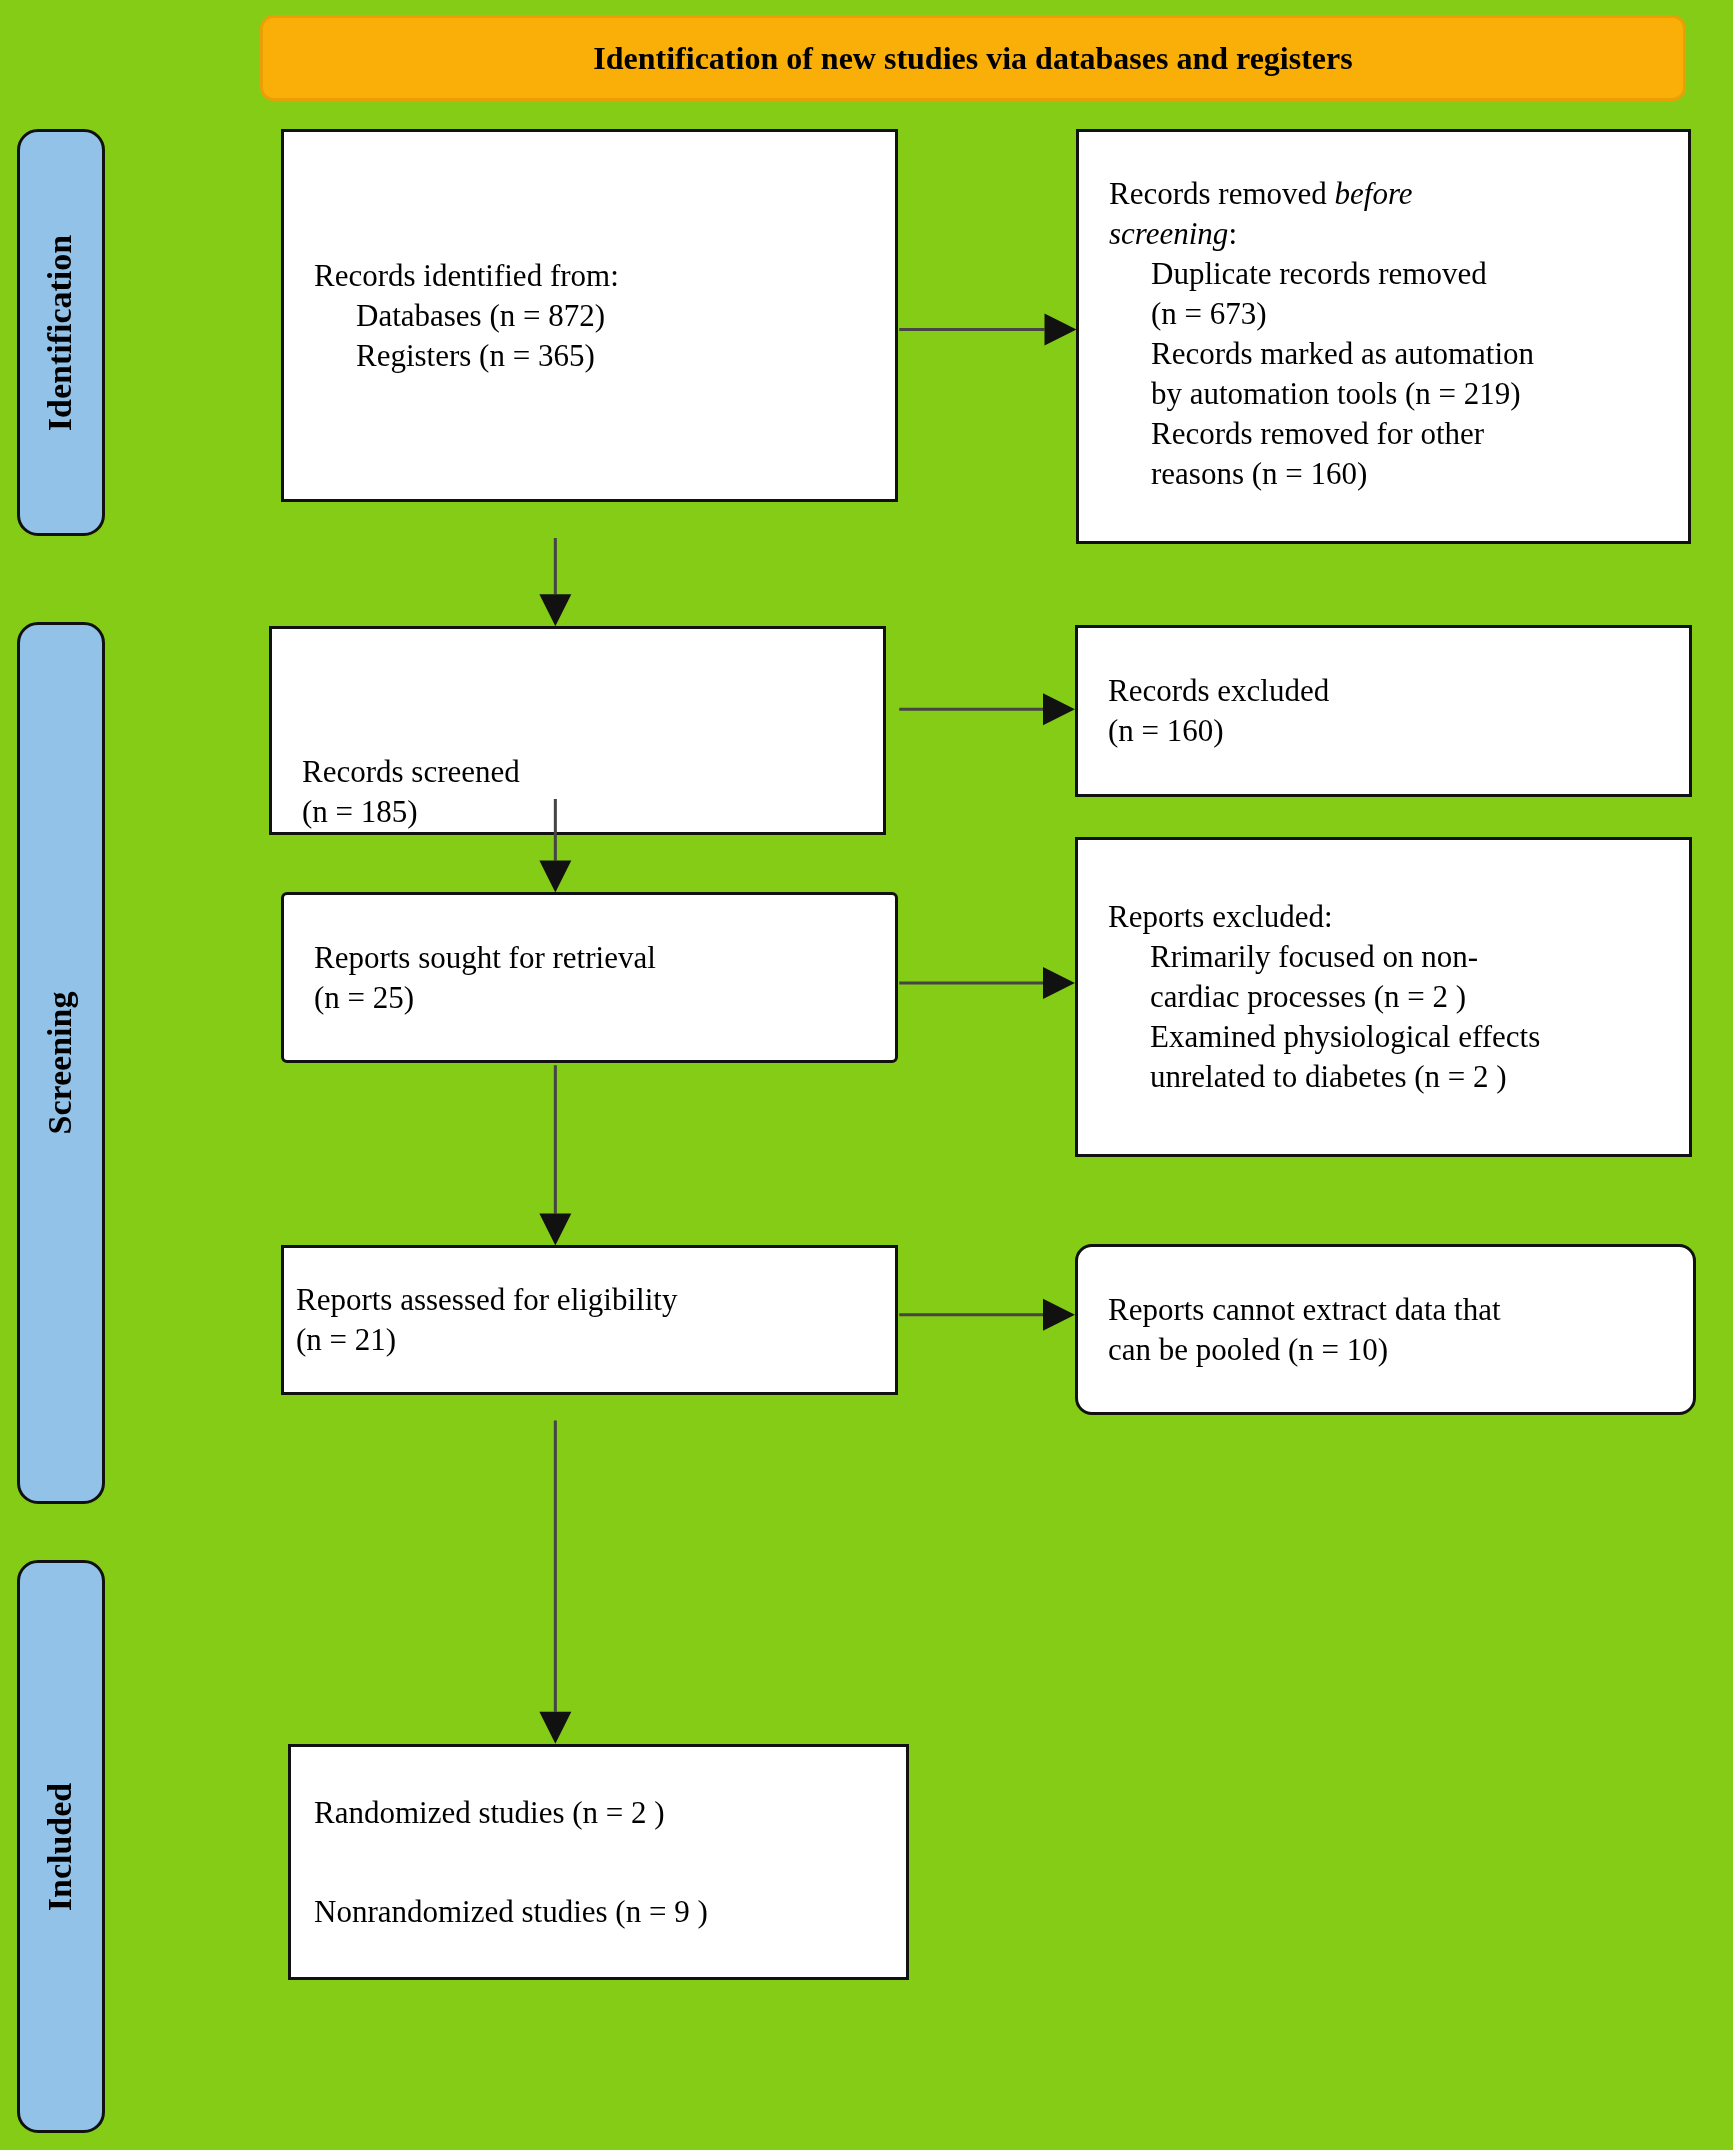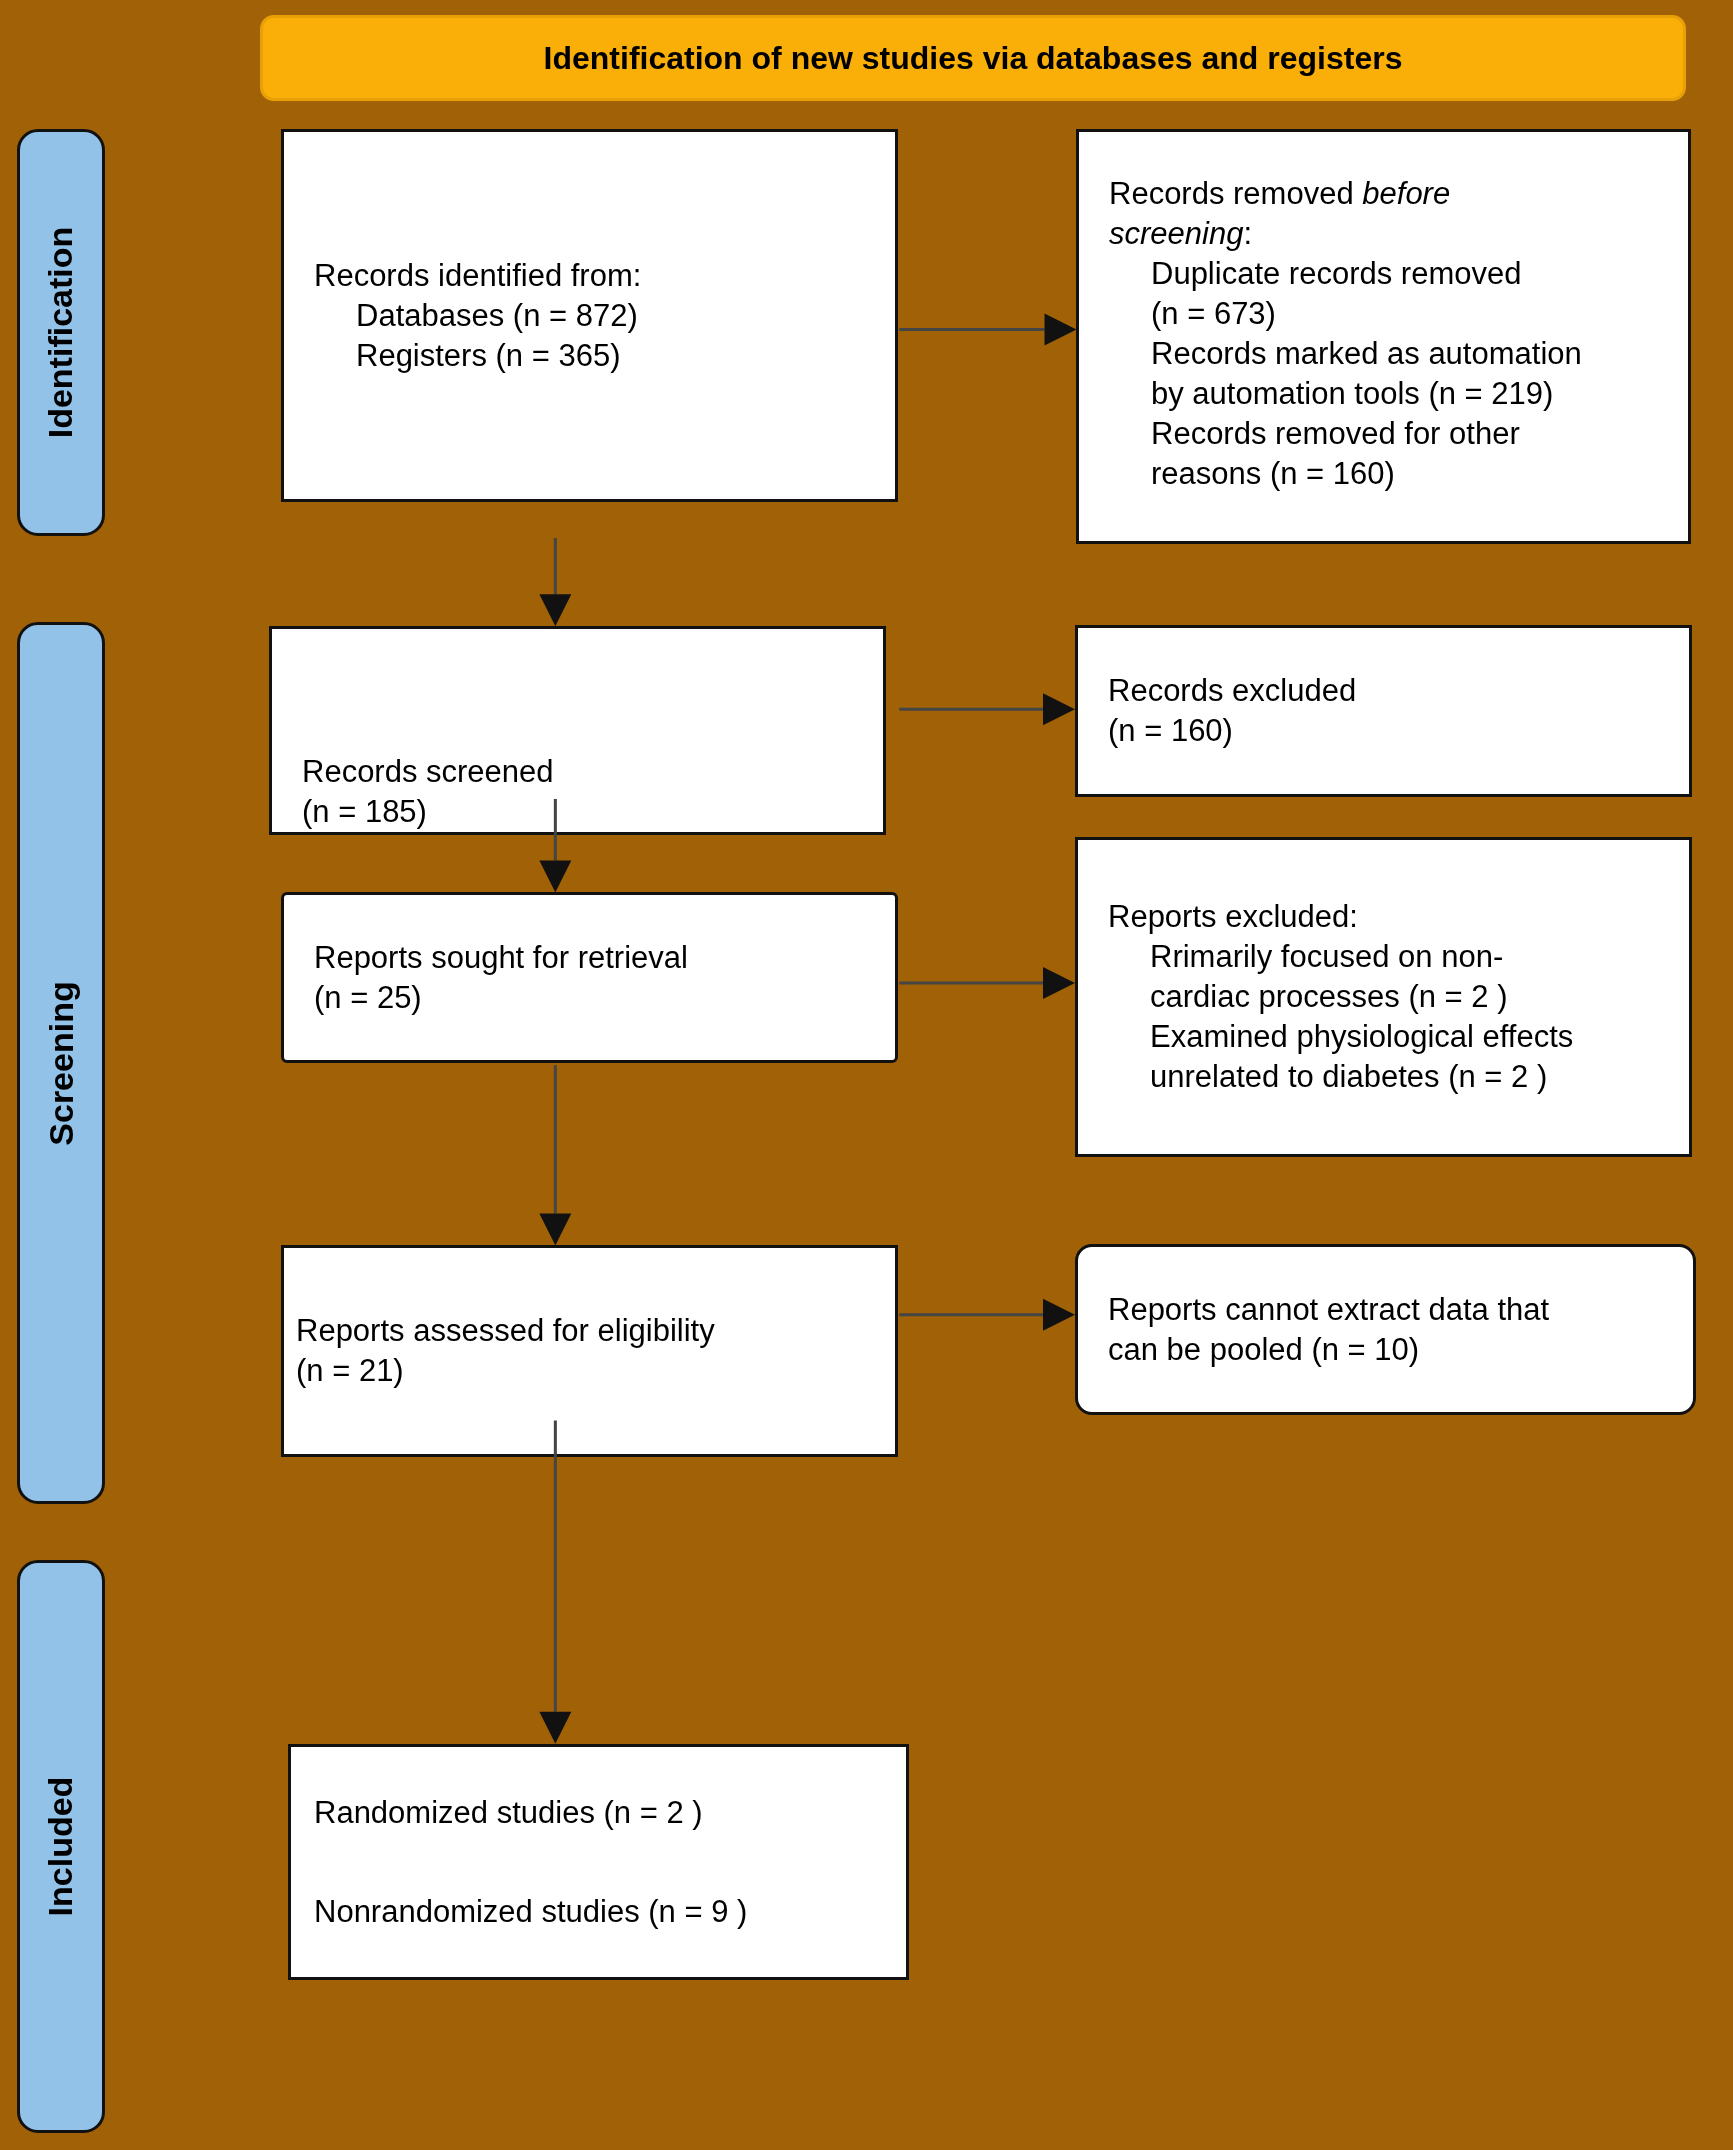"Identification of new studies via" .canvas { background: #a16207 -> #84cc16; font-family: Liberation Sans, sans-serif -> Liberation Serif, serif }
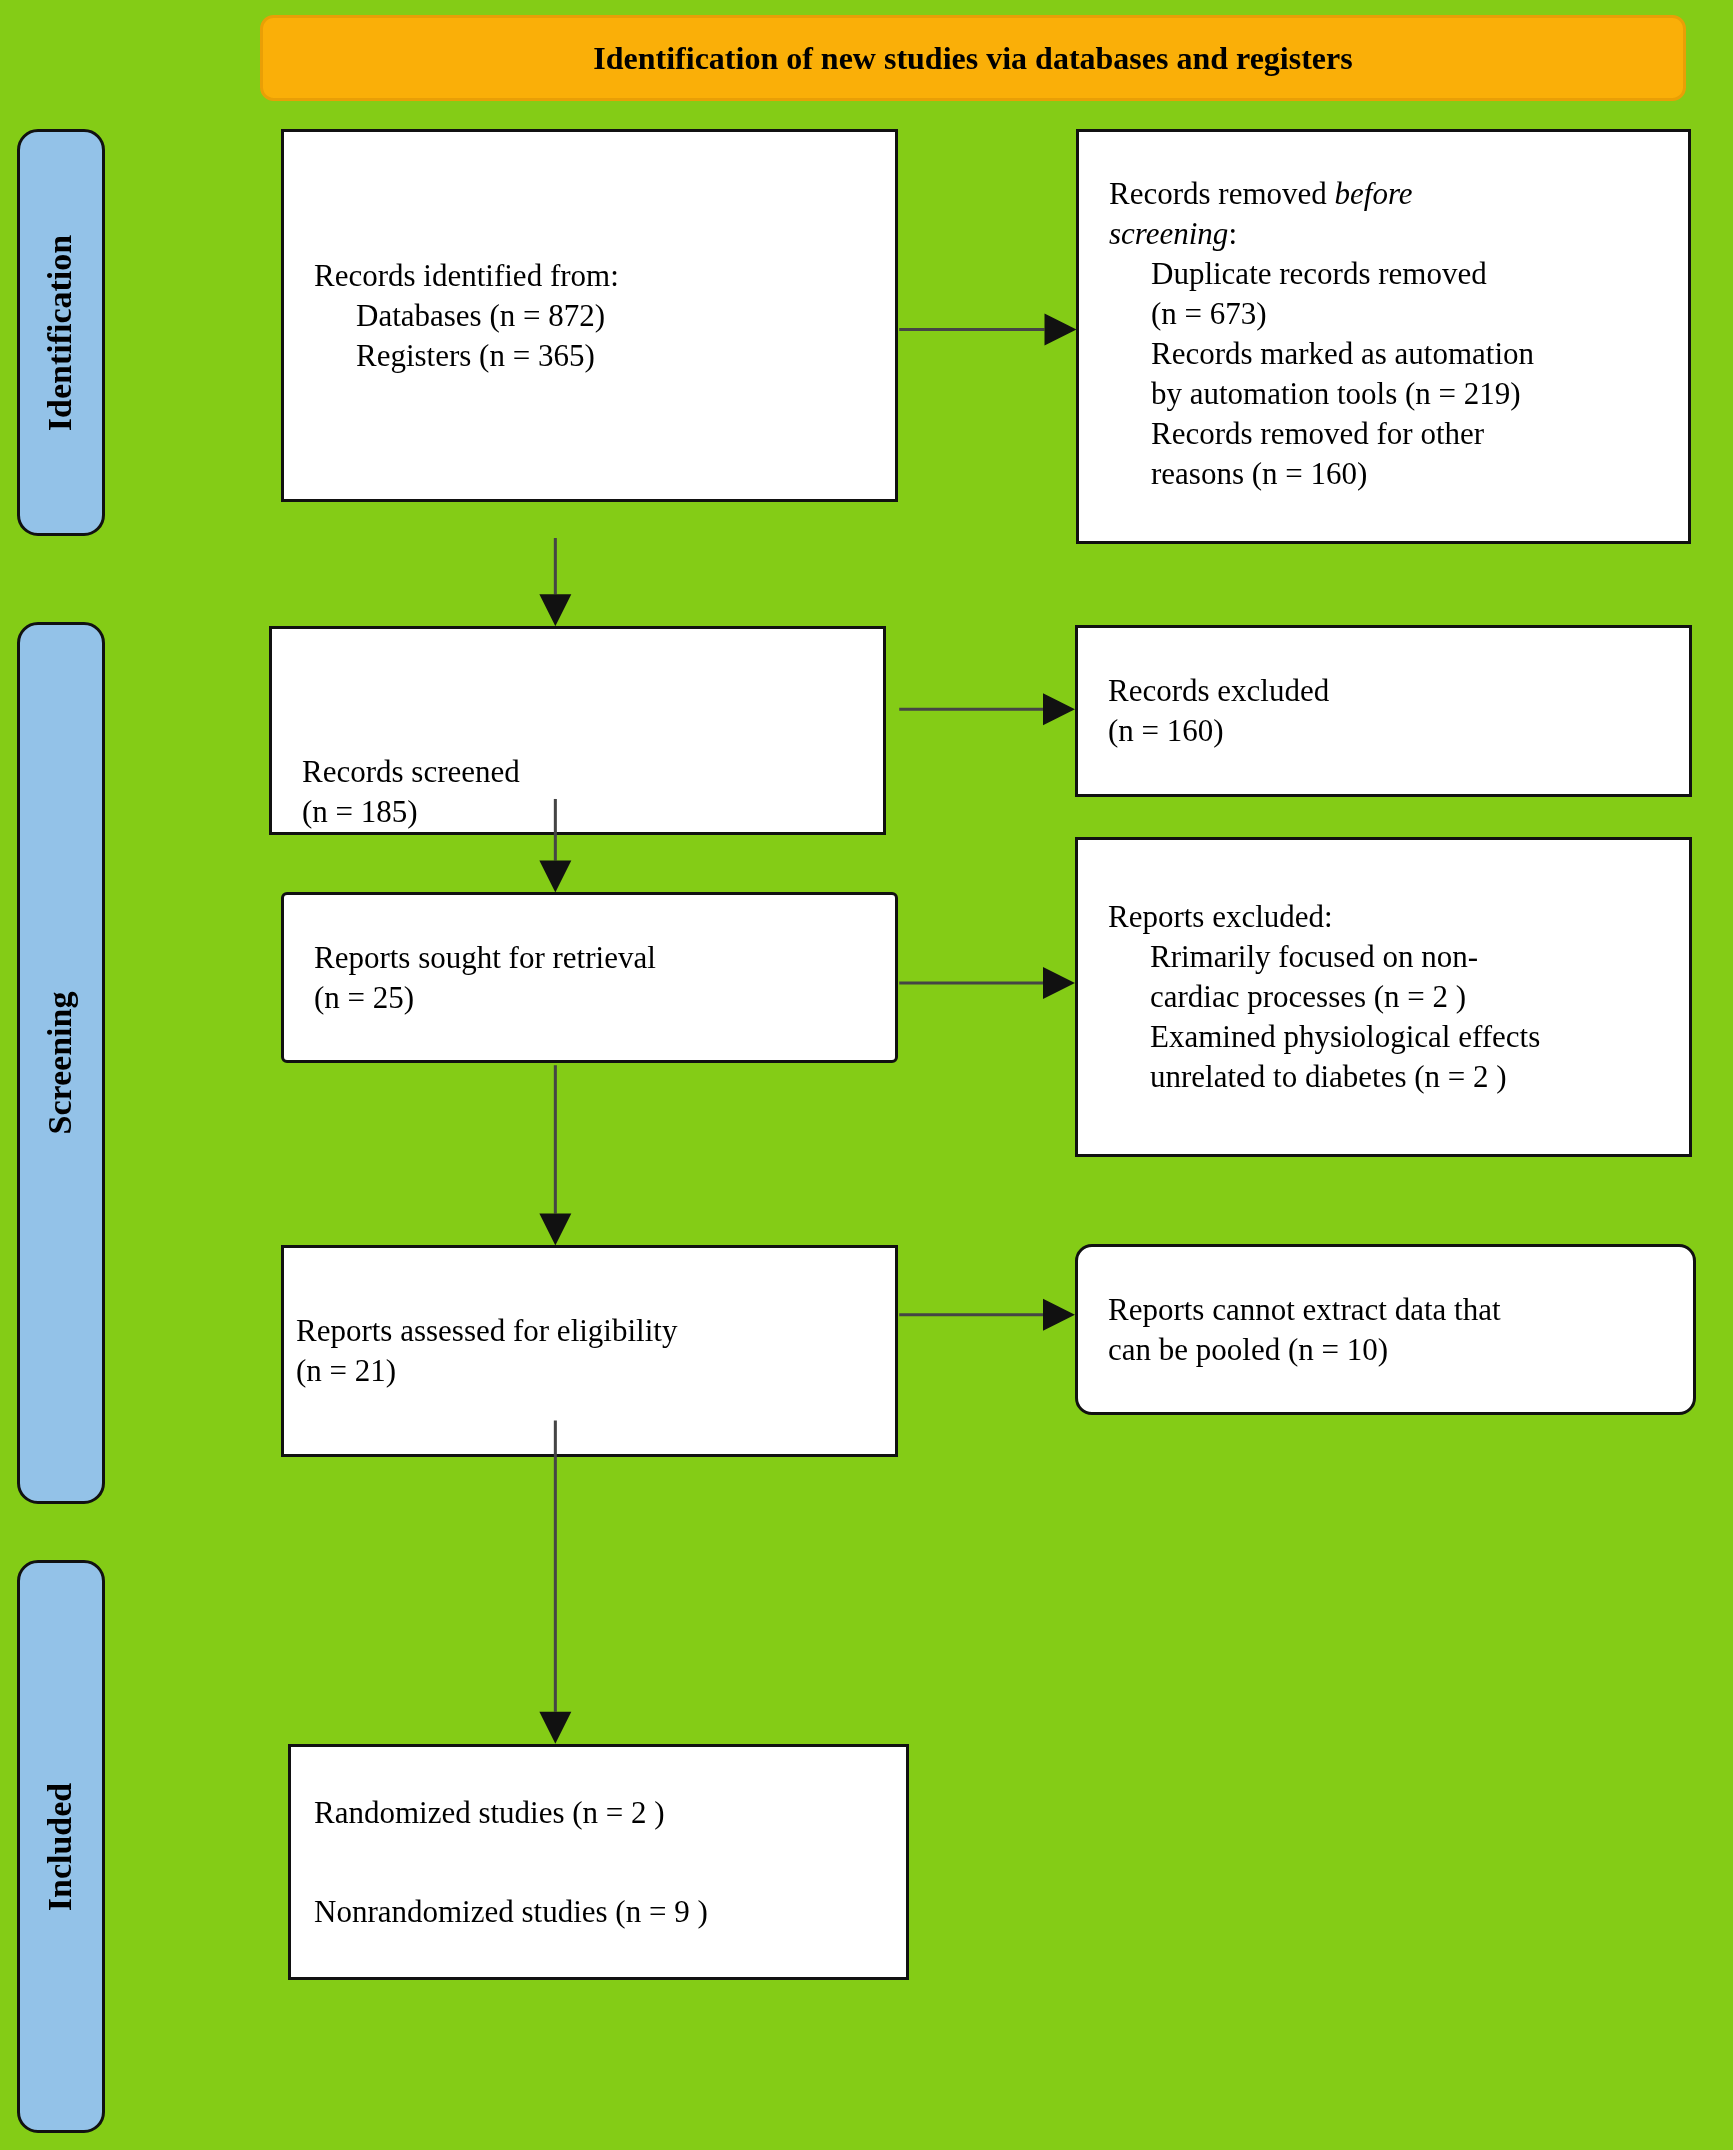"Reports assessed for eligibility" div.box { height: 212px -> 150px }
